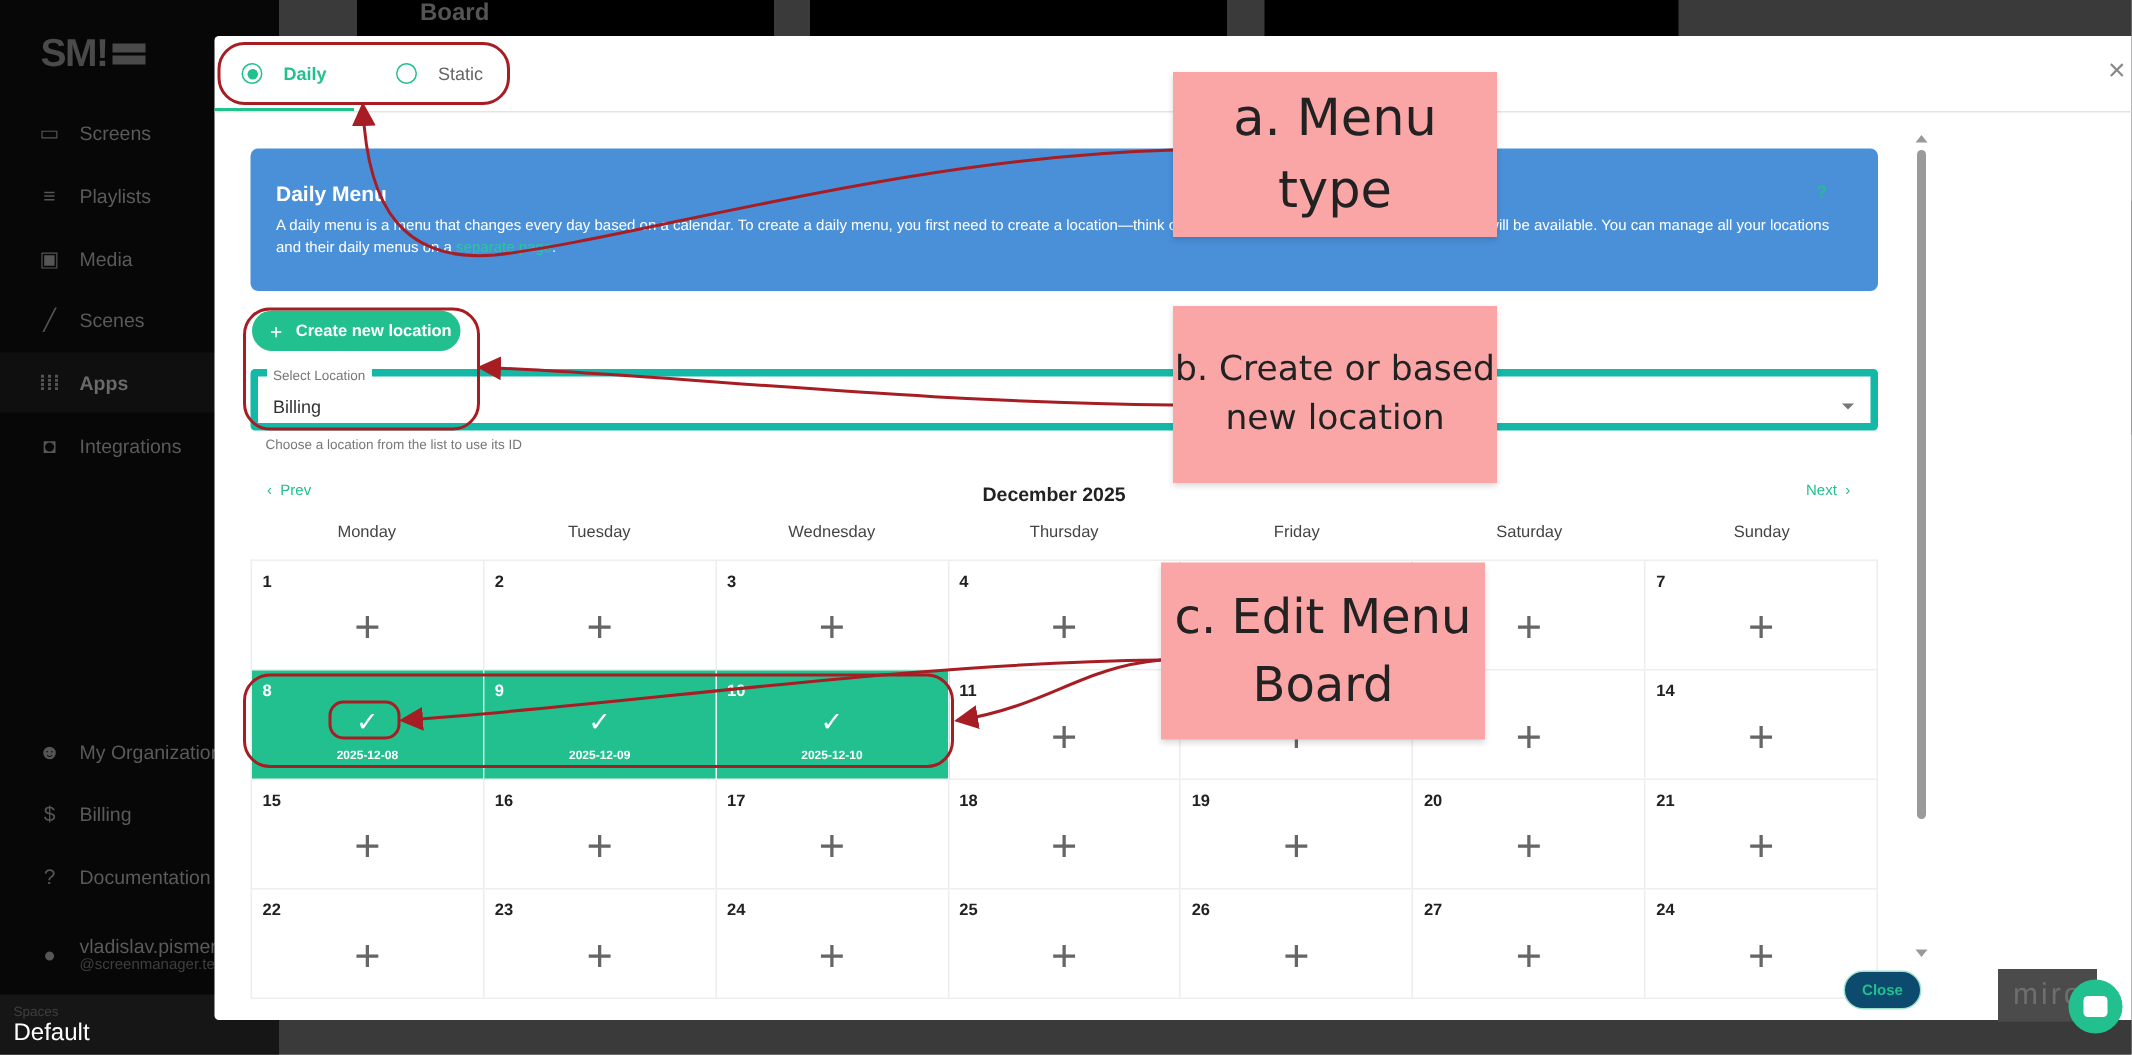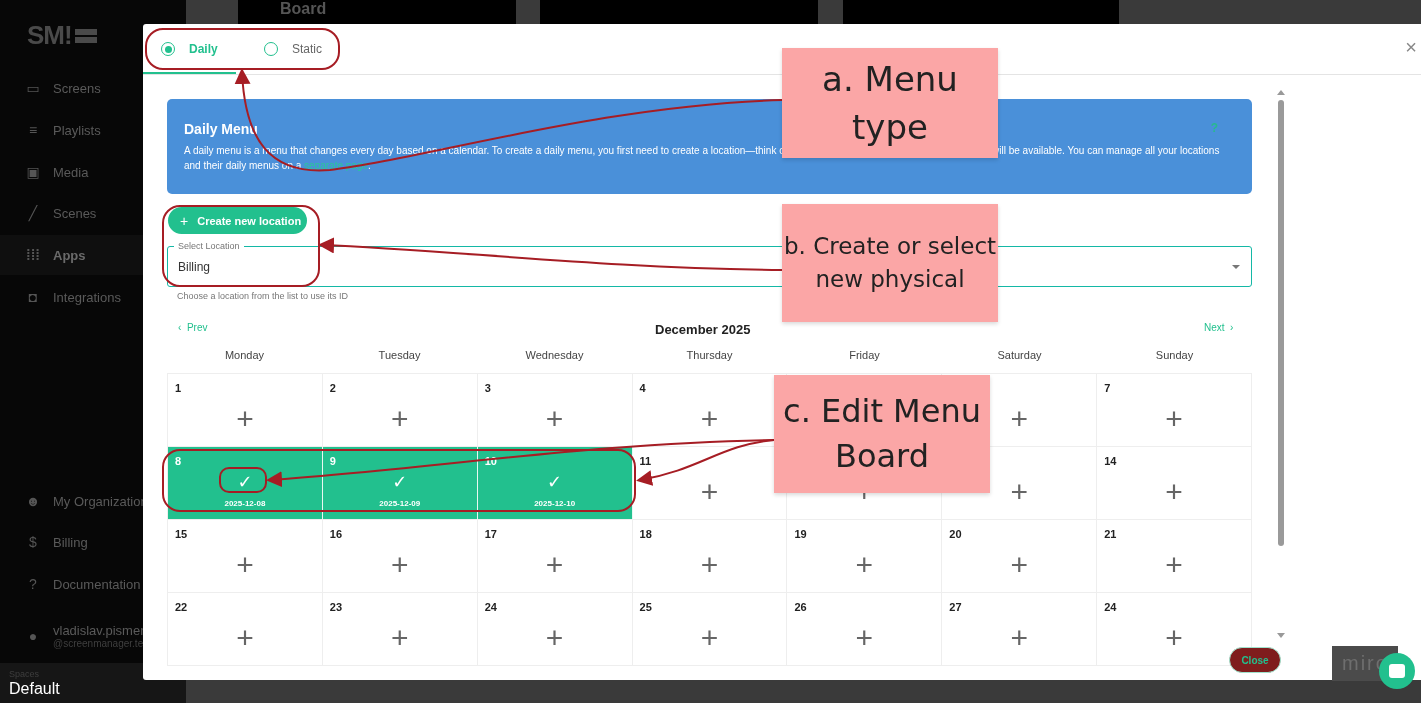"Select Location" .select { border: 1px solid #14b8a6 -> 5px solid #14b8a6 }
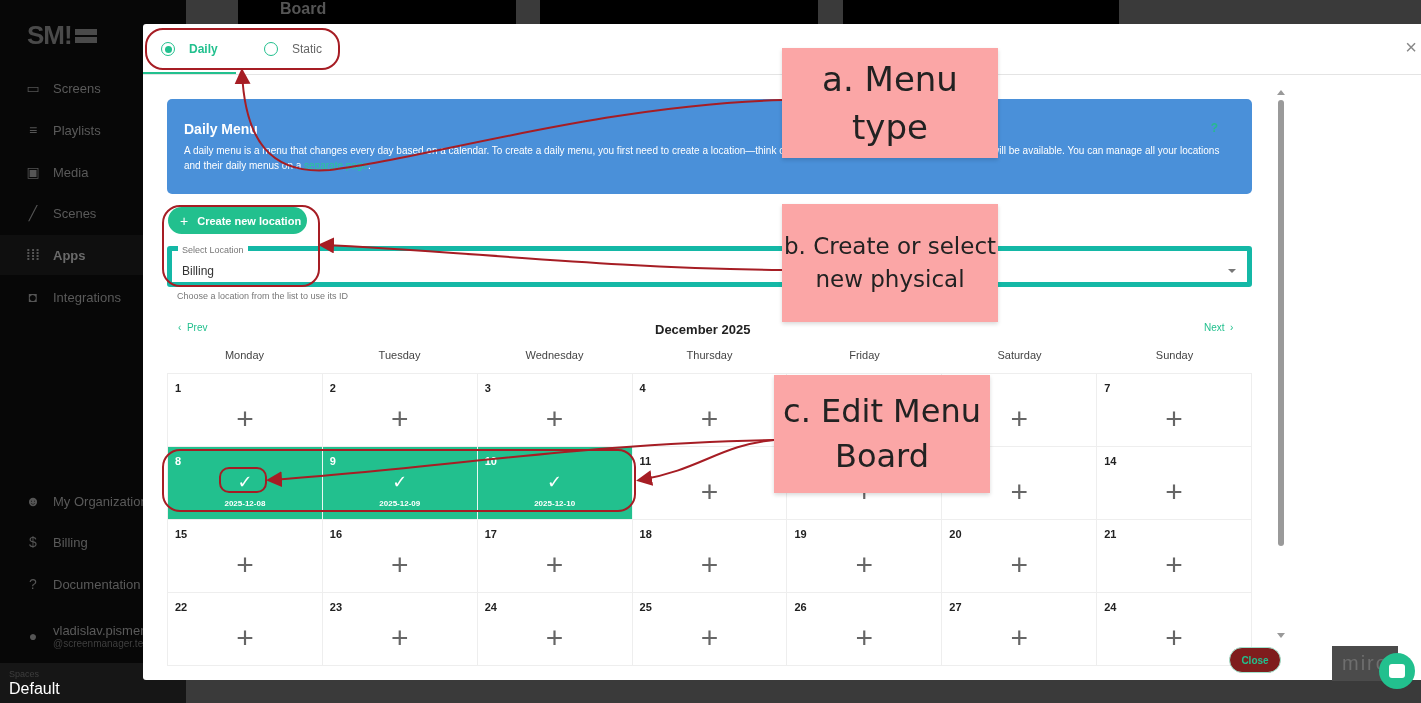"b. Create or select new" div.note { text: select new physical -> based new location }
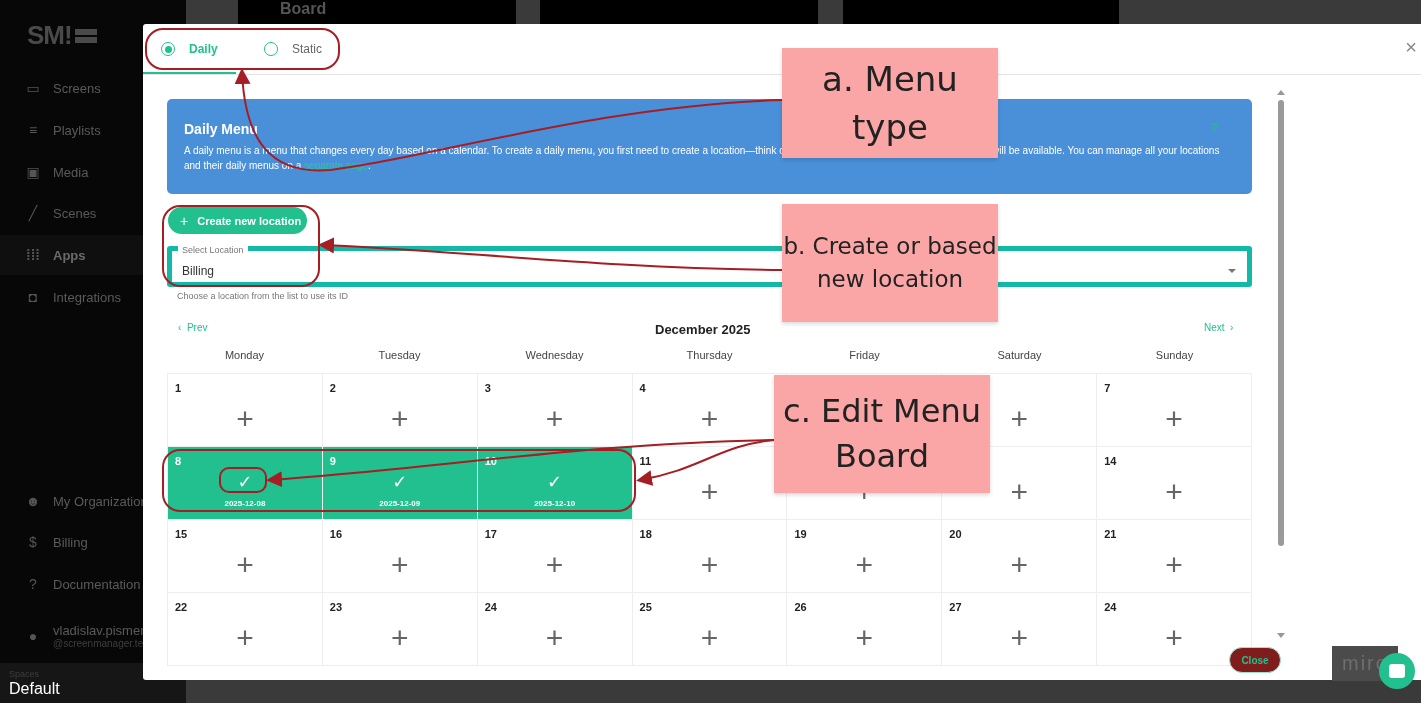"Close" .close-btn { background: #7f1d1d -> #0c4a6e }
